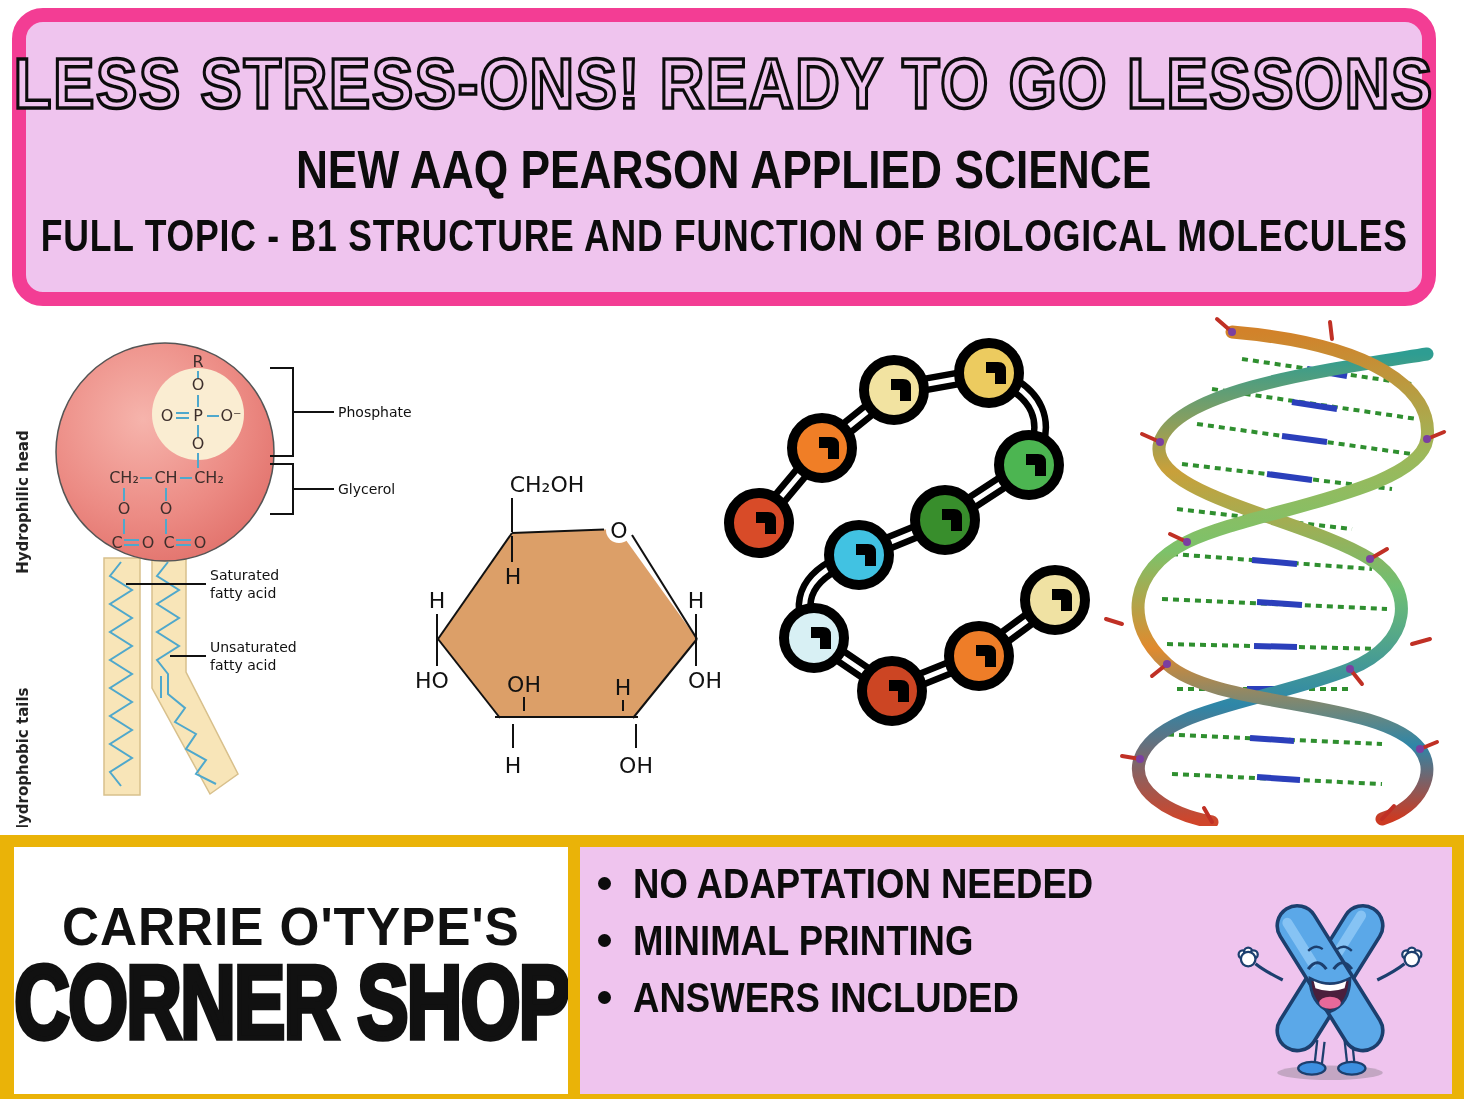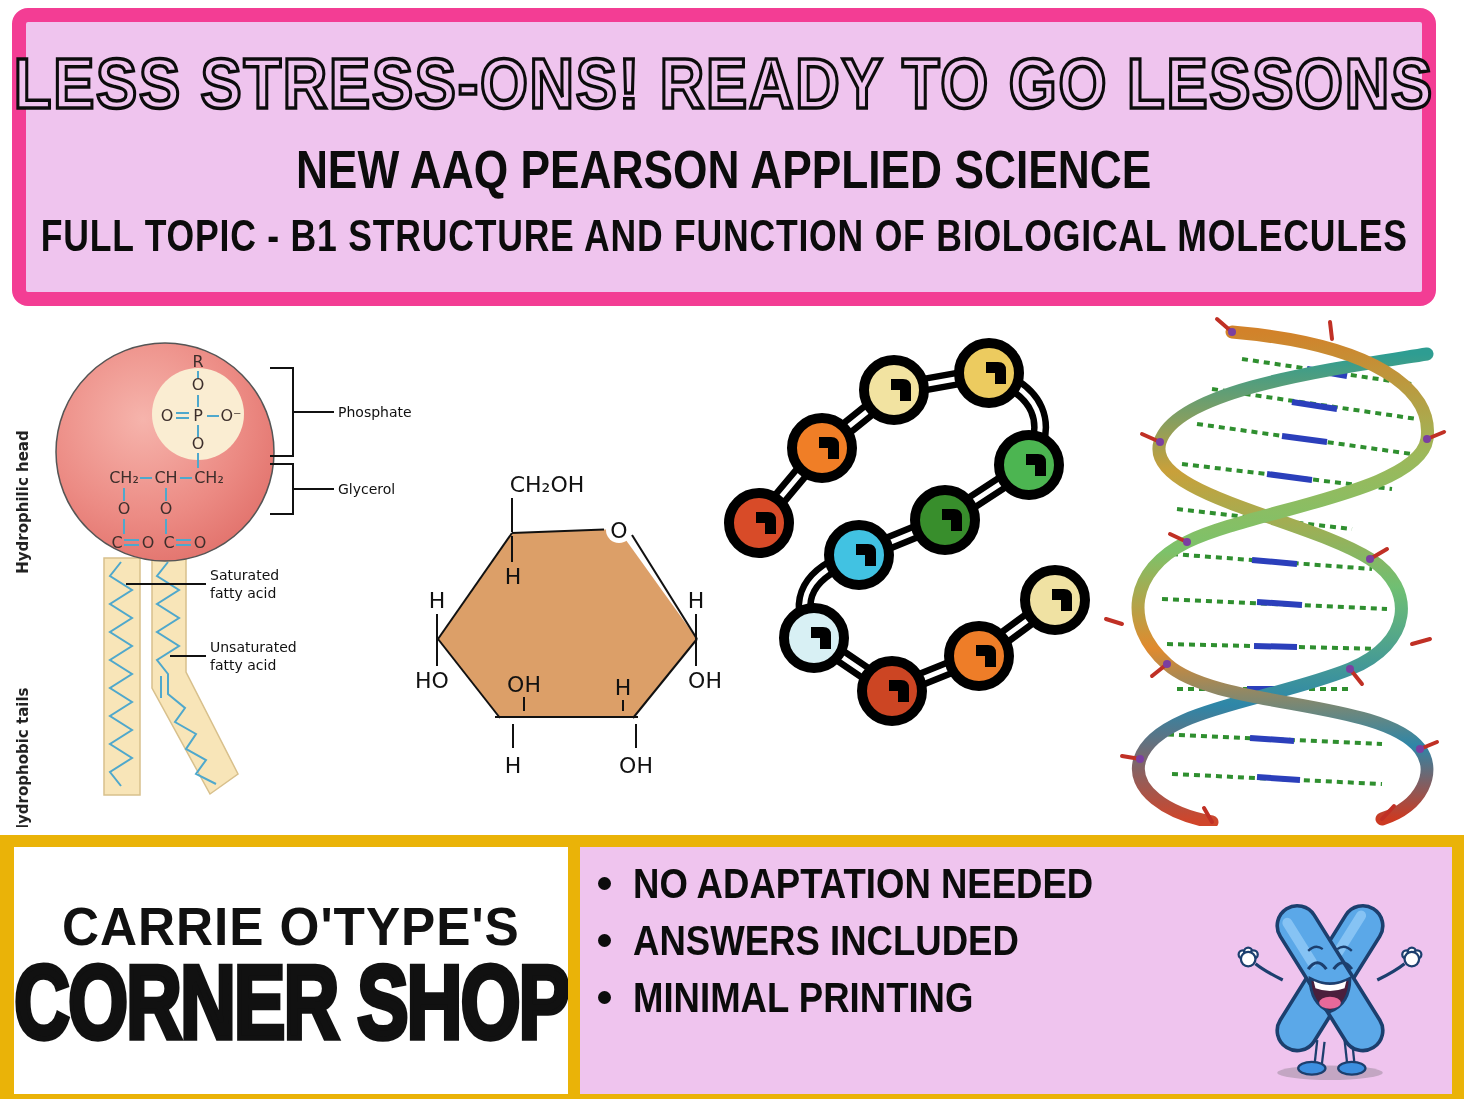"LESS STRESS-ONS! READY TO GO" .banner { border-radius: 16px -> 31px }
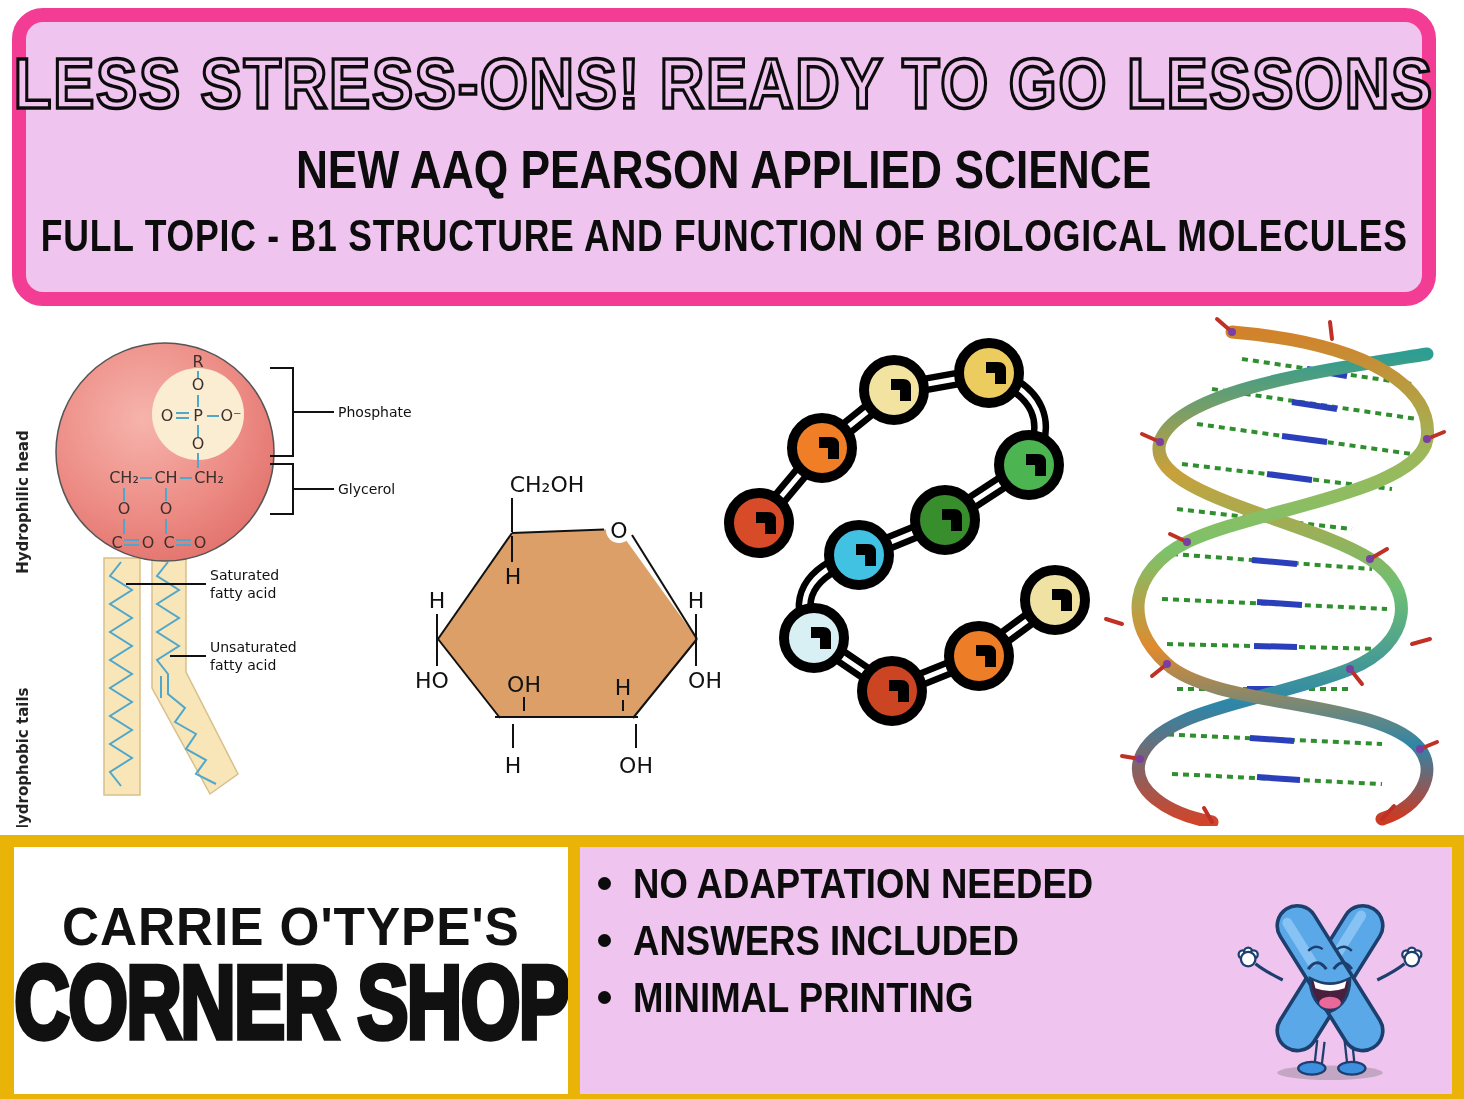"ANSWERS INCLUDED" li { order: before "MINIMAL PRINTING" -> after "MINIMAL PRINTING" }
